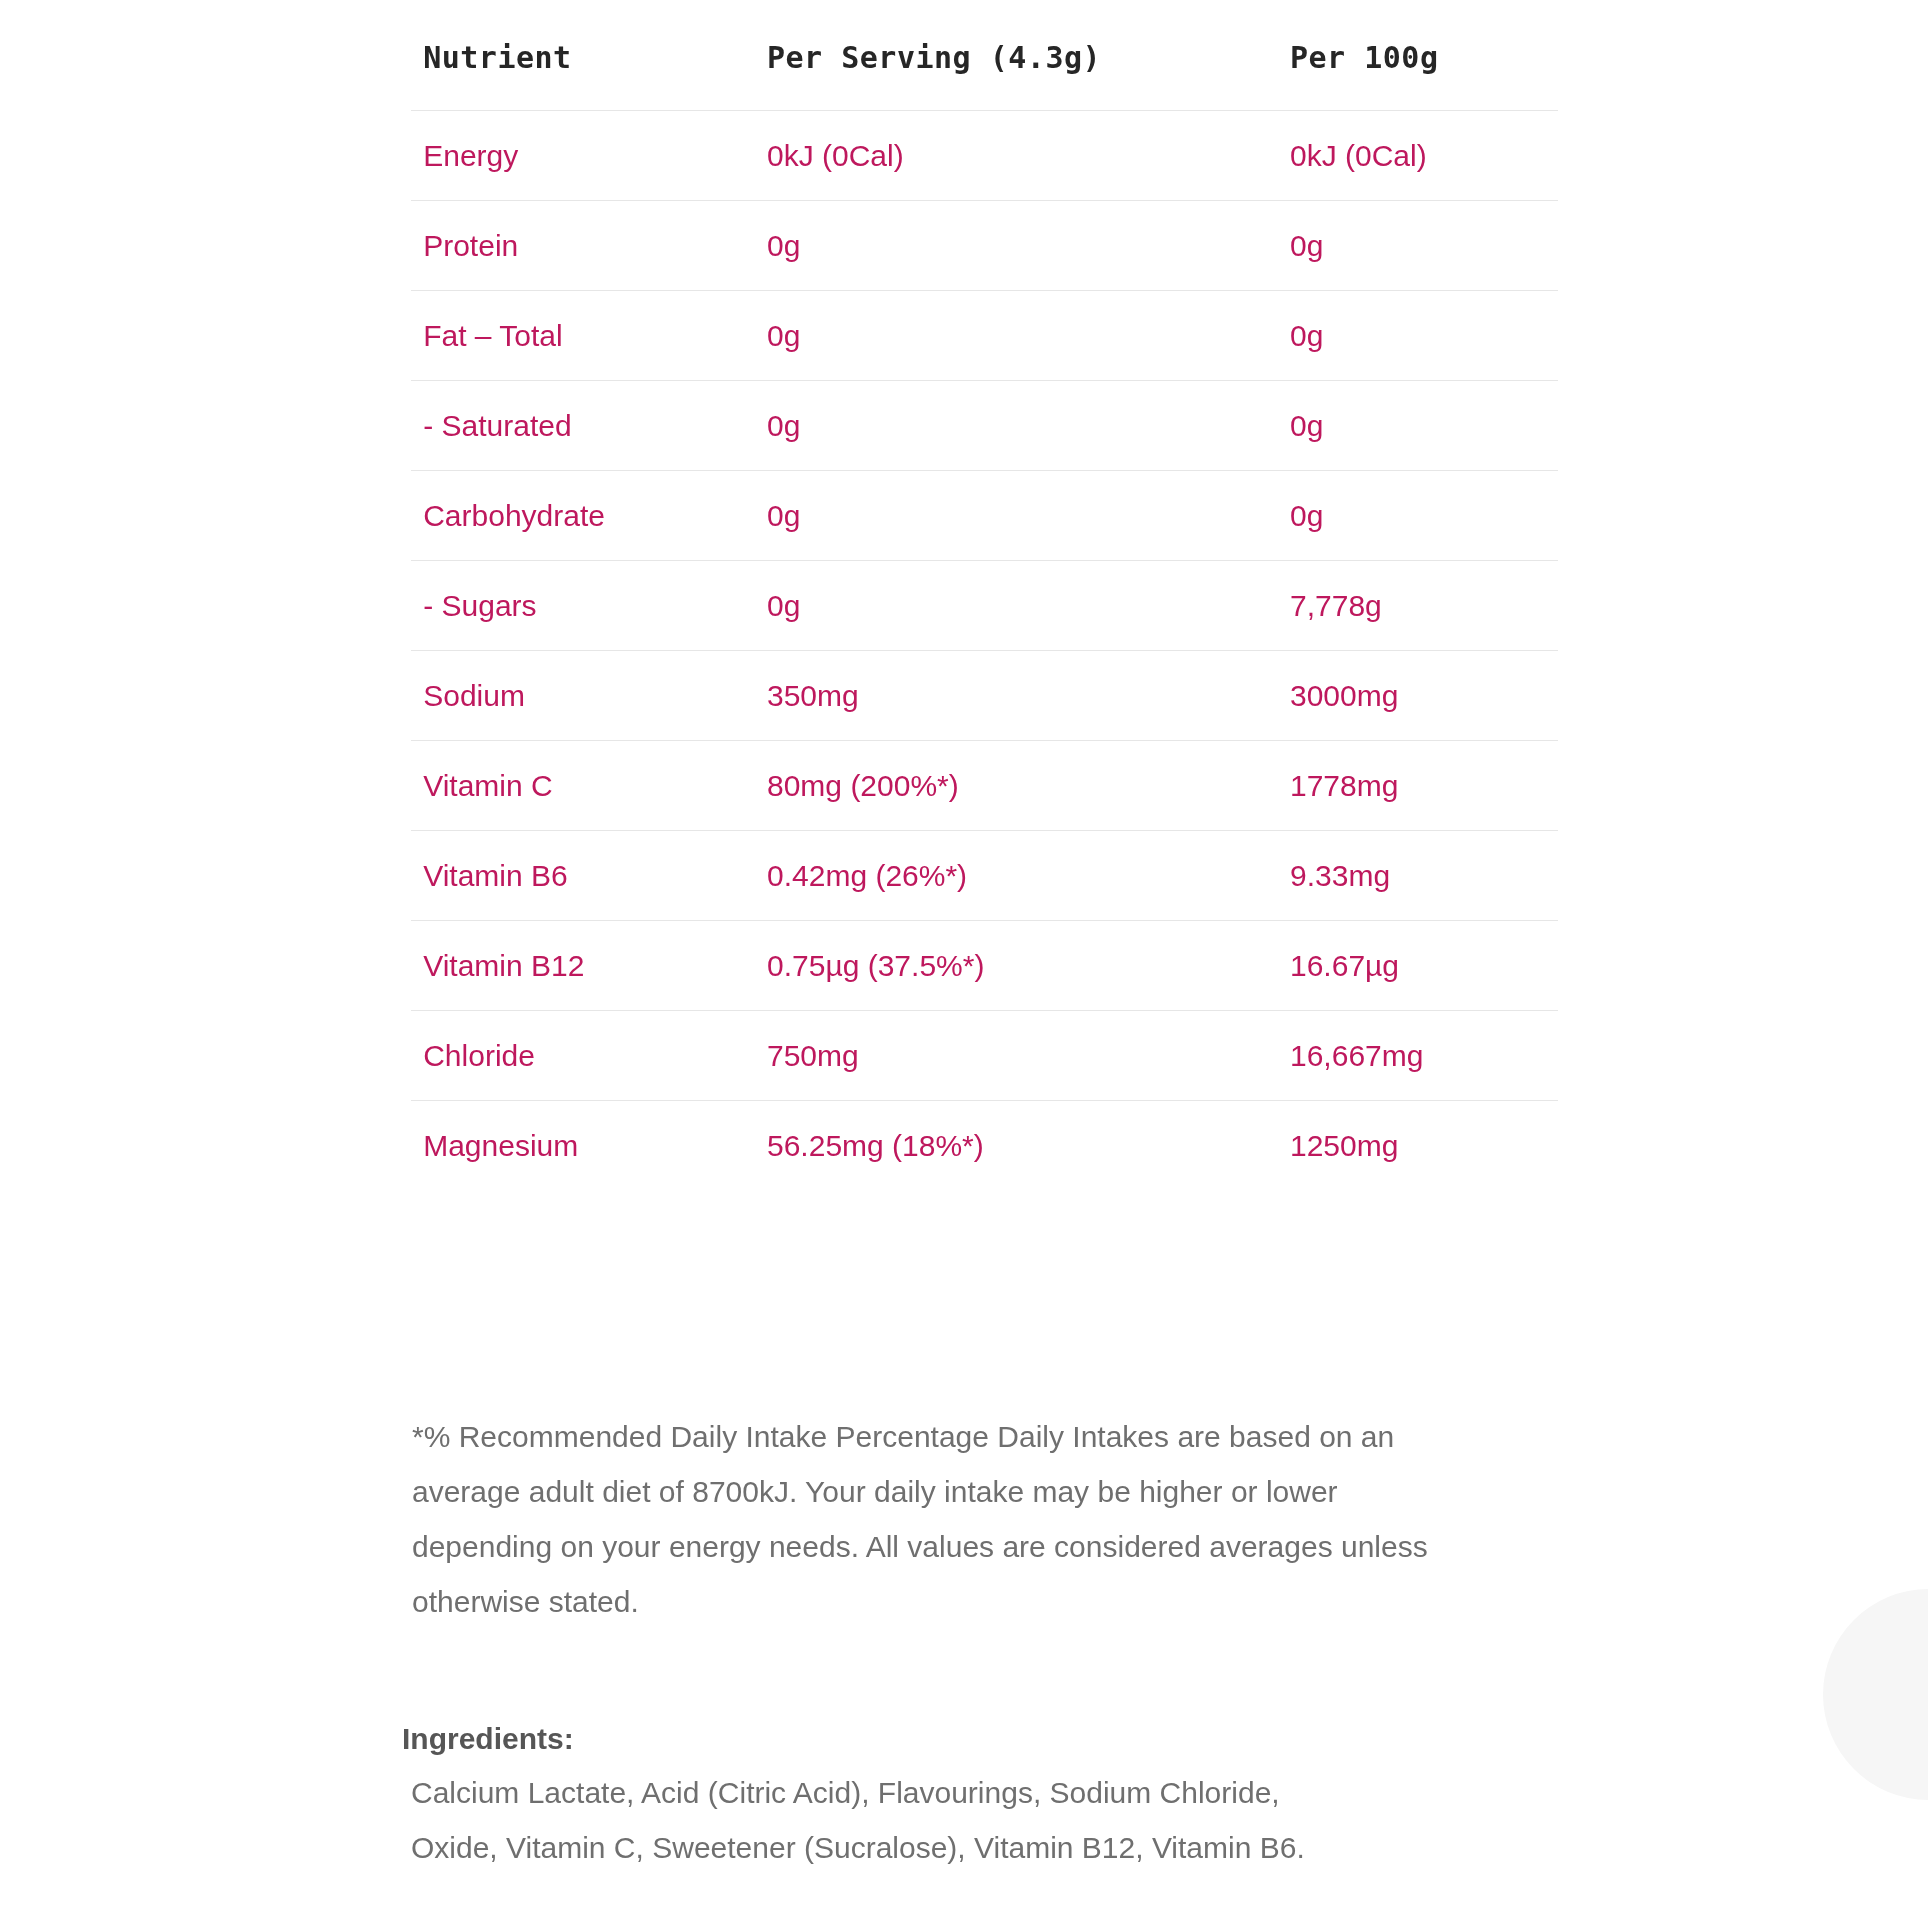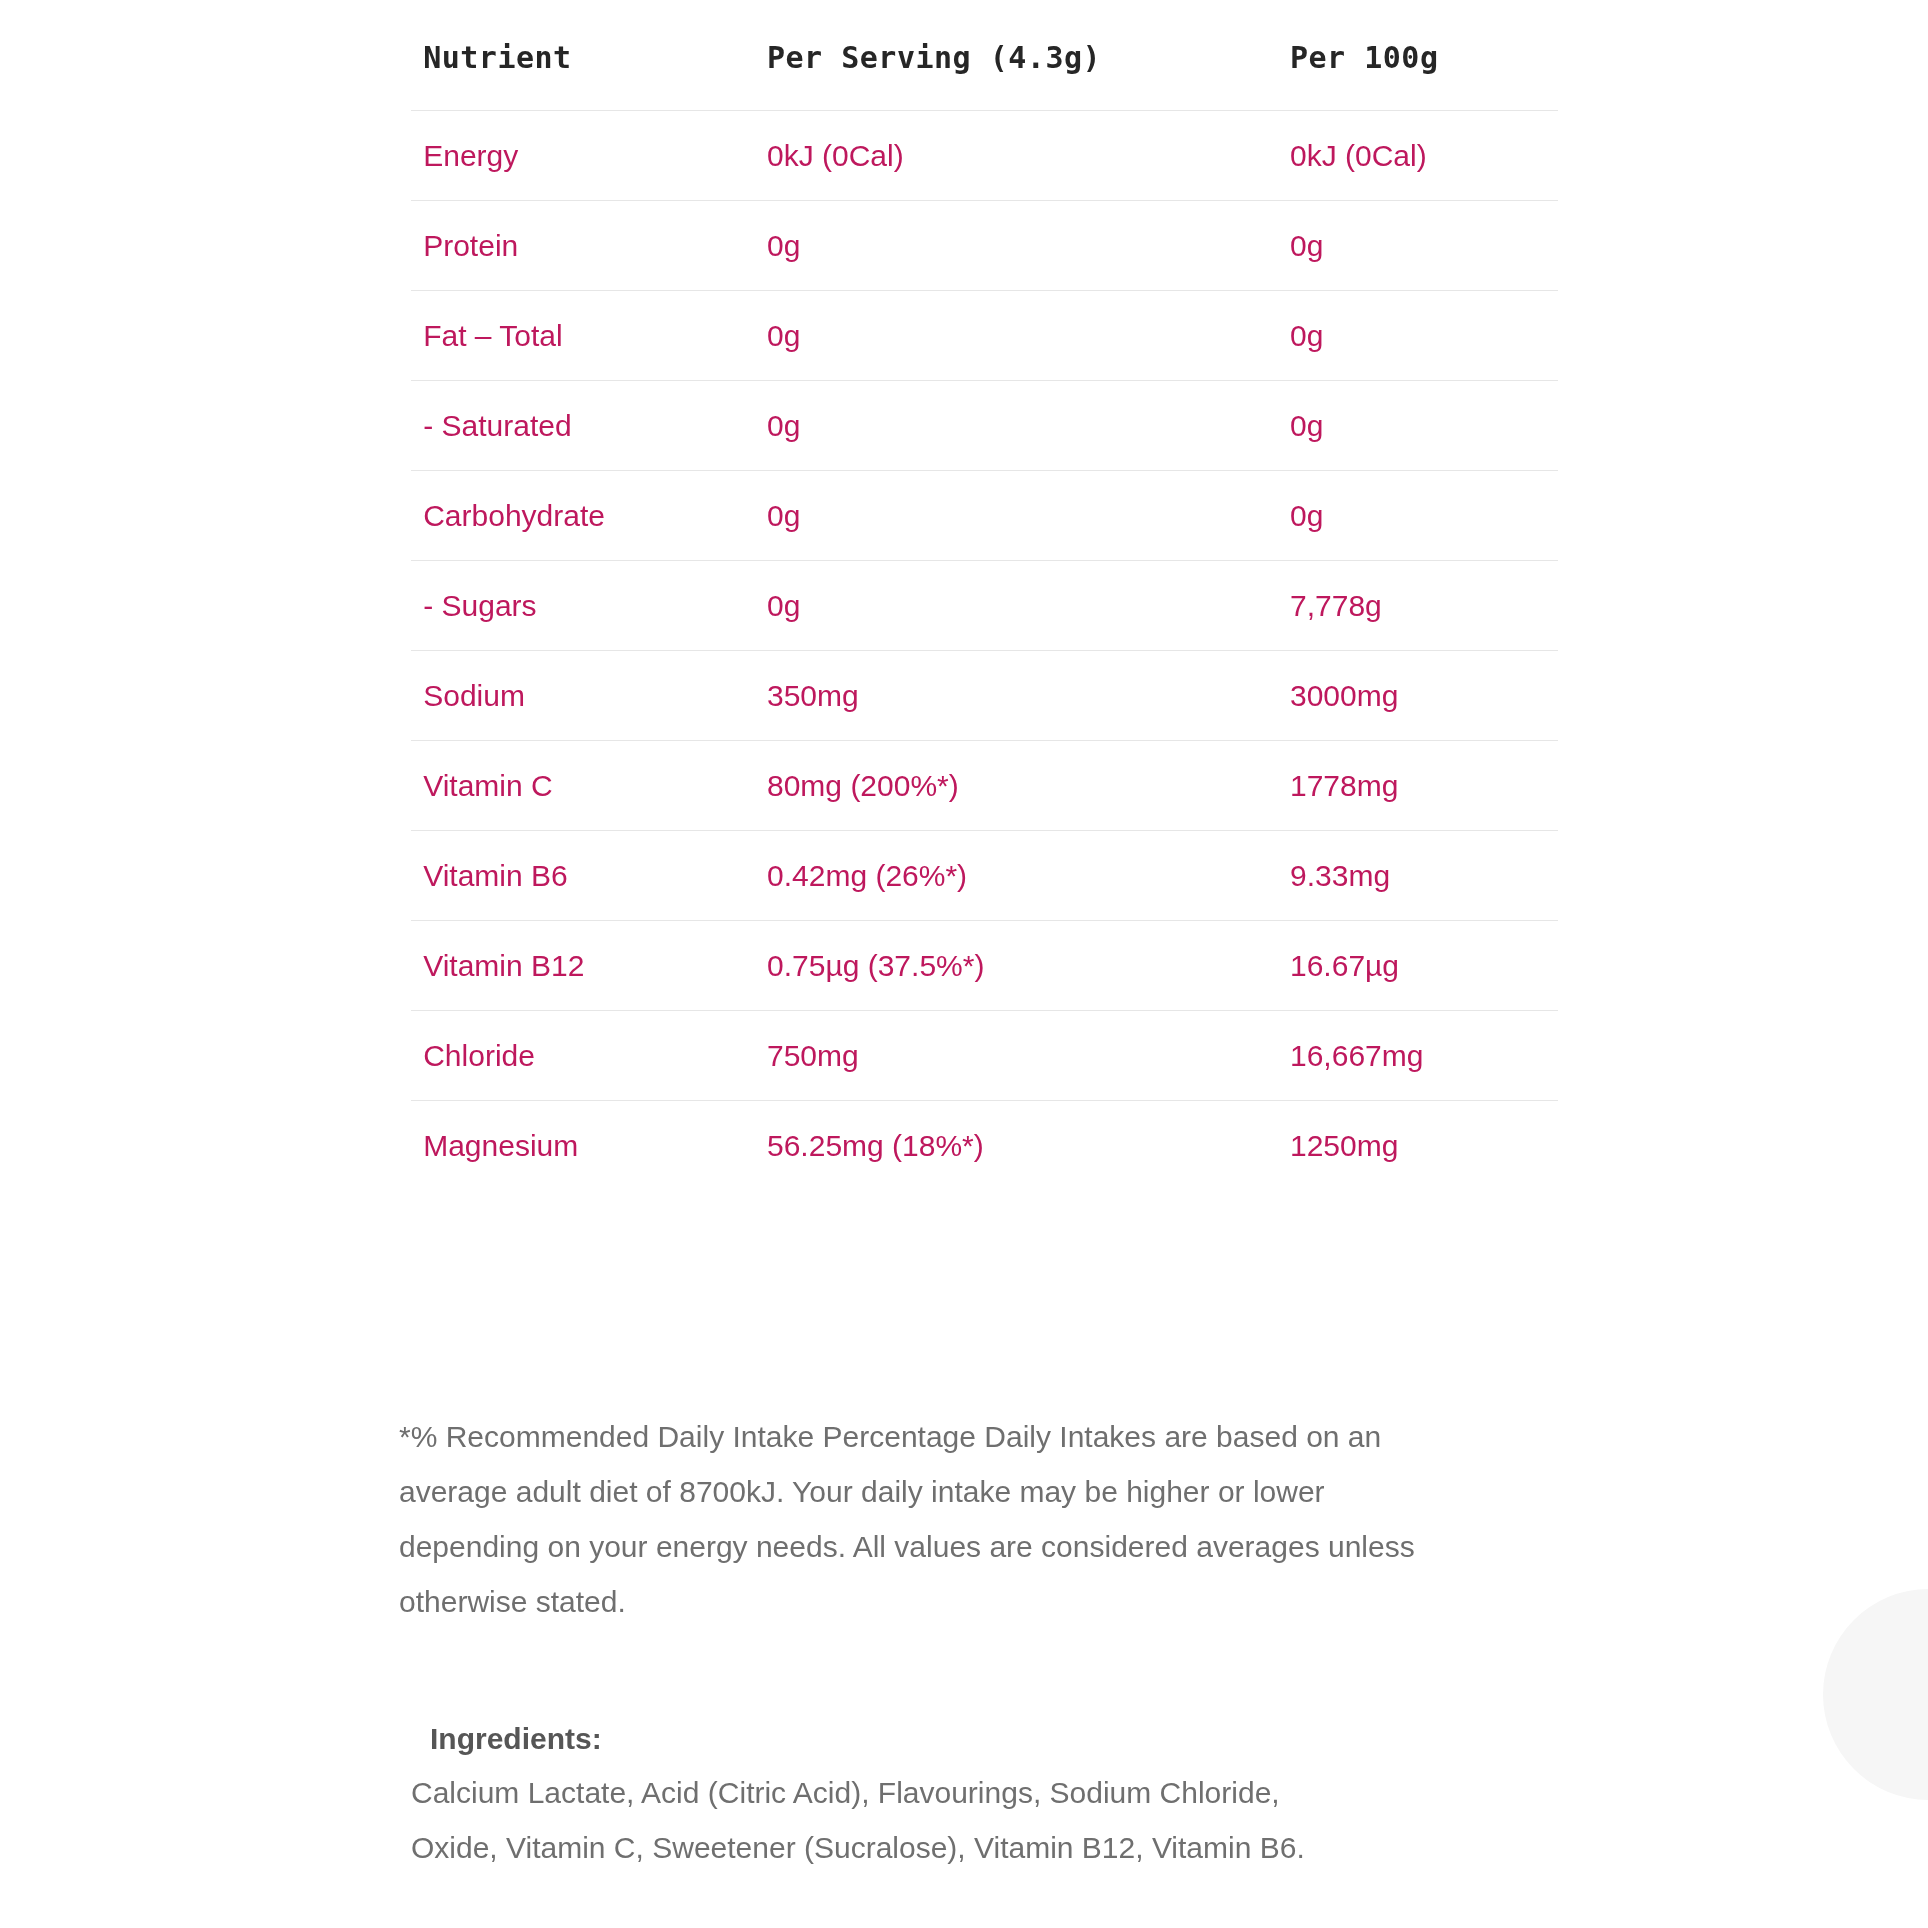"*% Recommended Daily Intake Percentage" .footnote { left: 399px -> 412px }
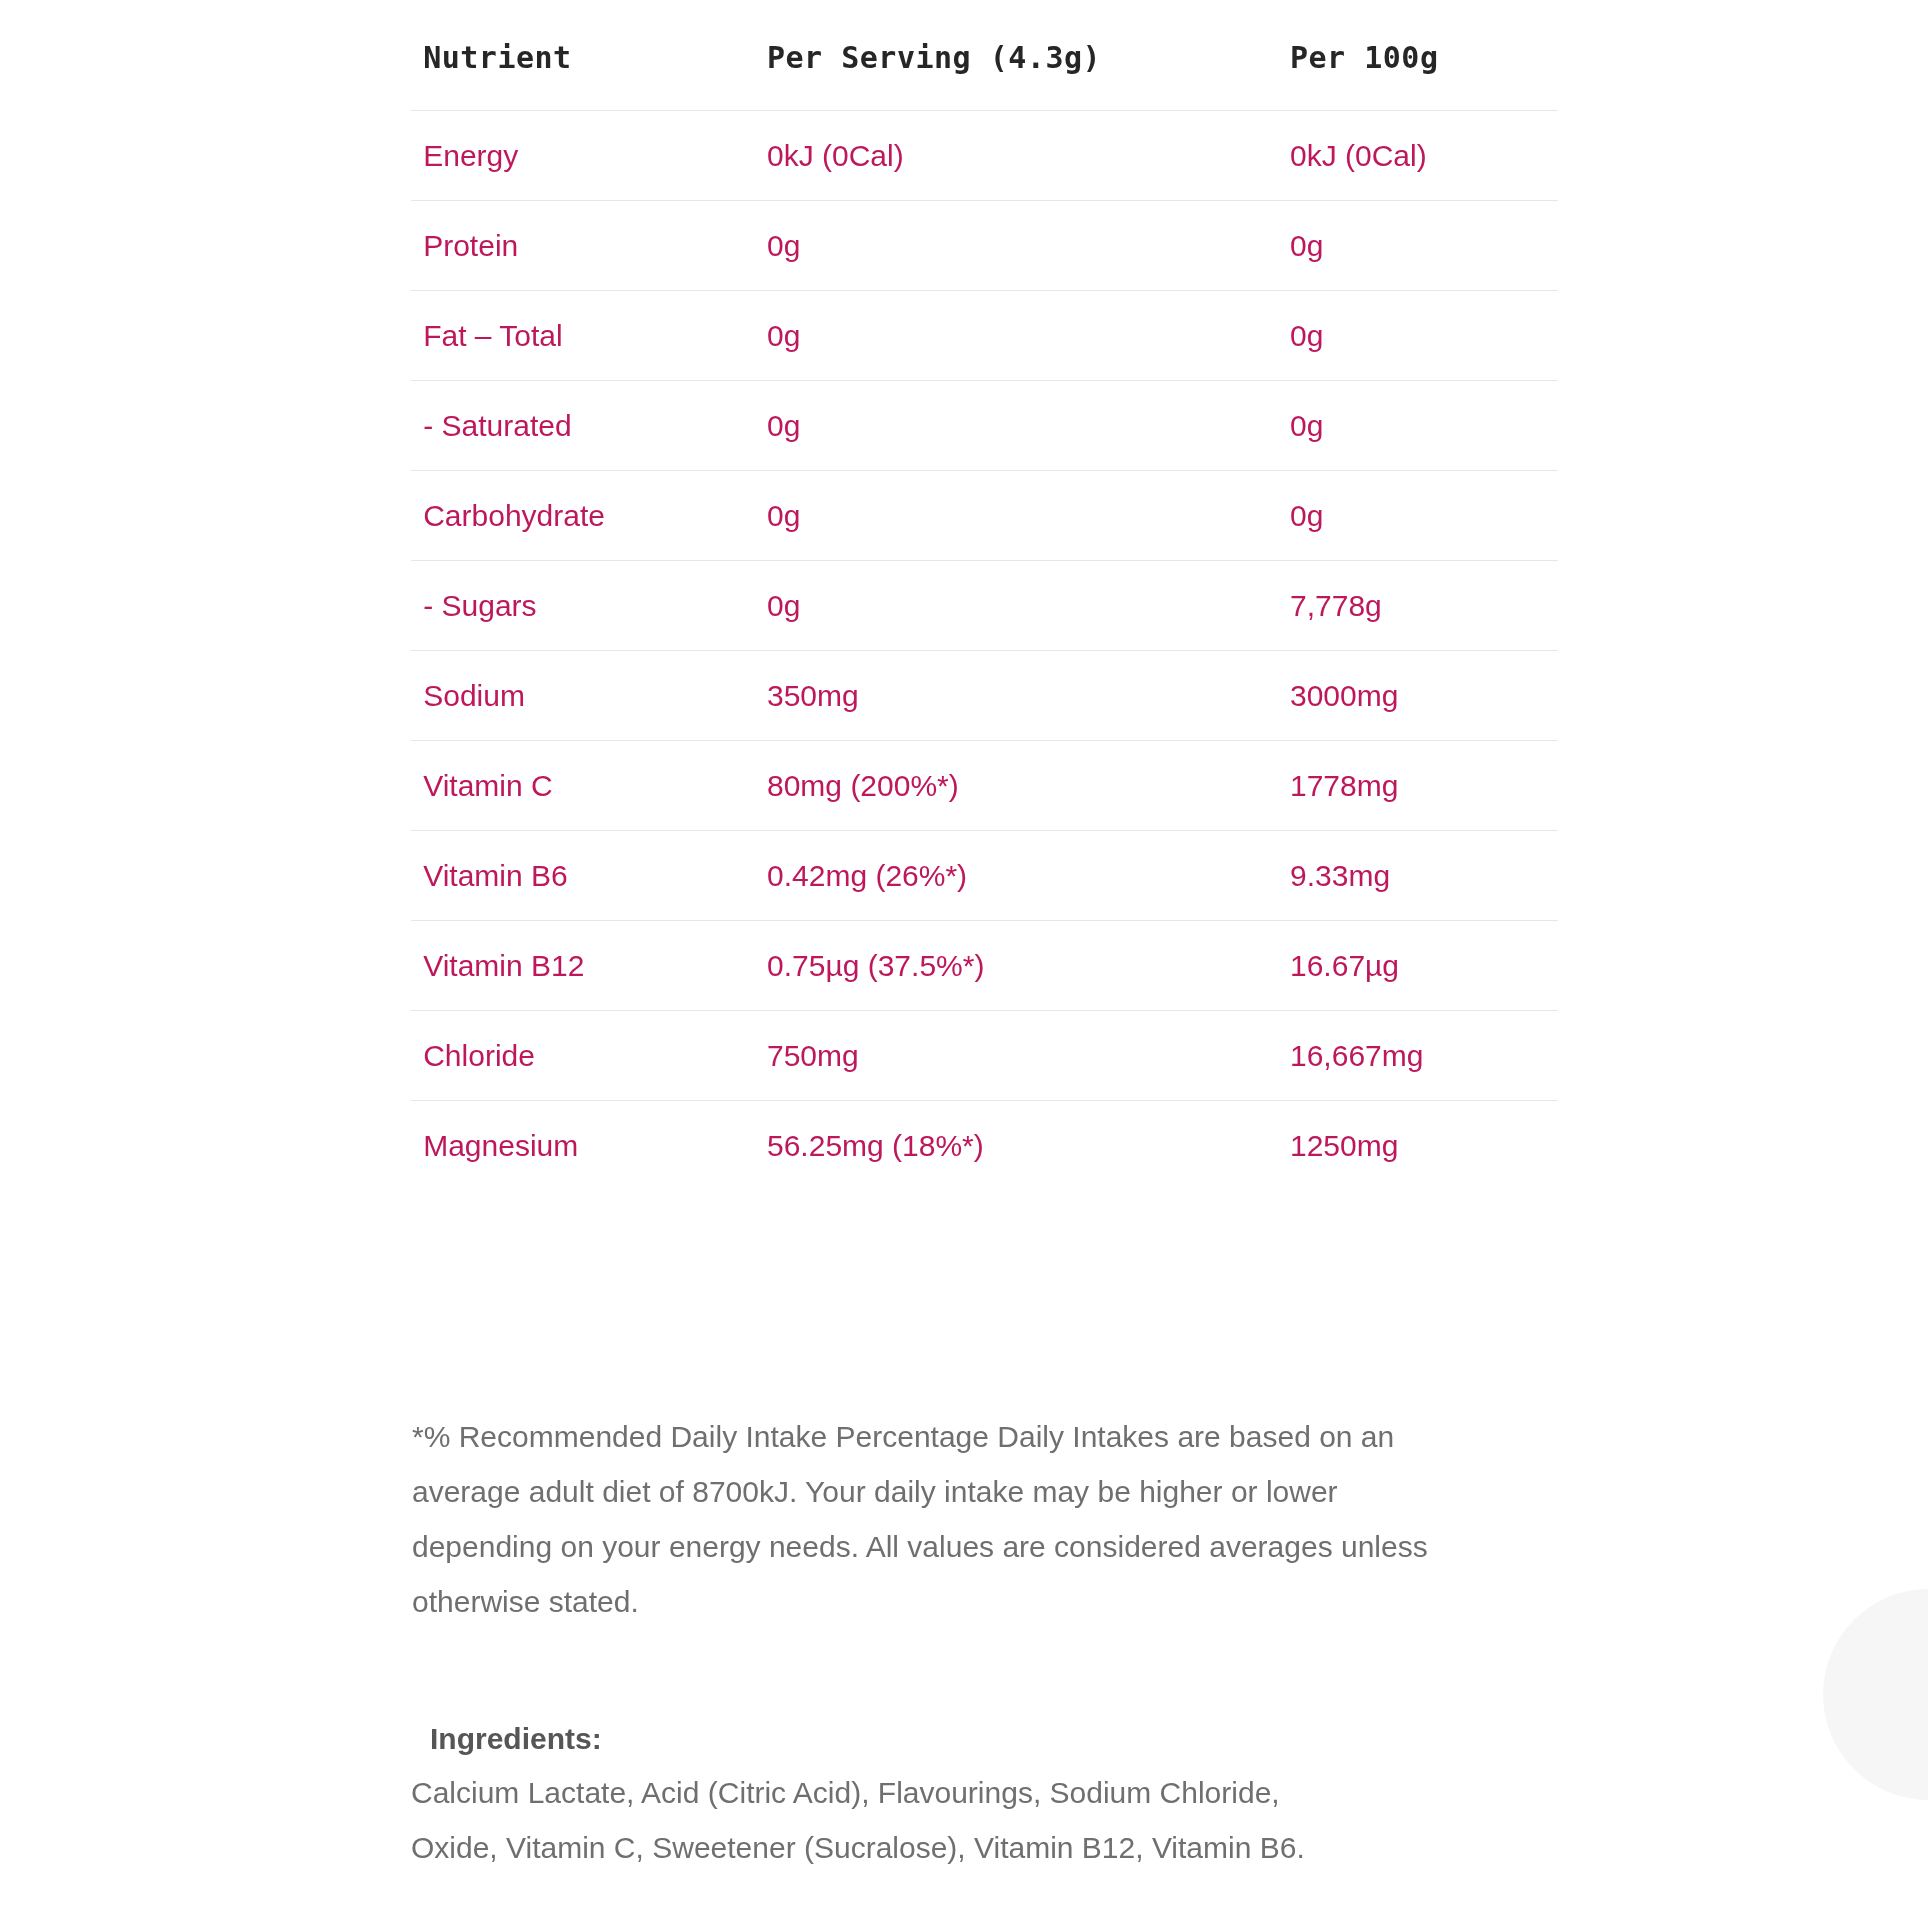"Ingredients:" .ingredients-title { left: 430px -> 402px }
